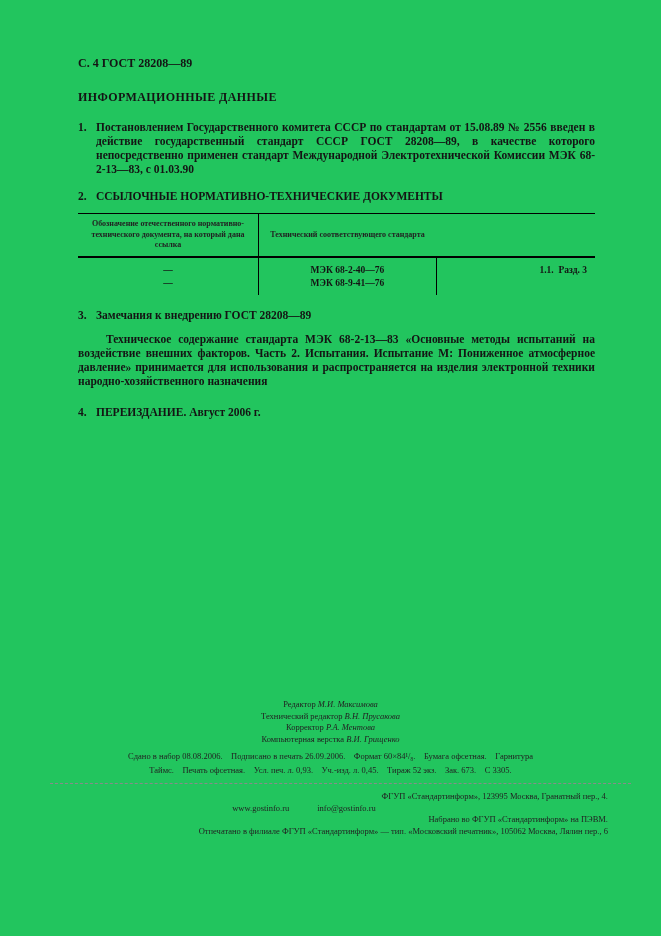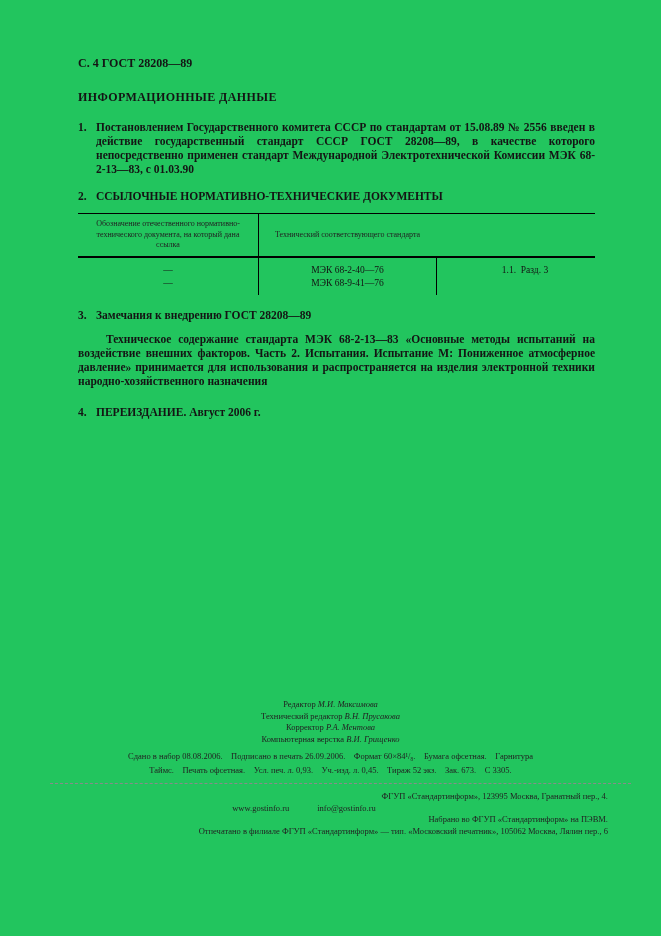"Обозначение отечественного" .doc-table { font-weight: normal -> bold }
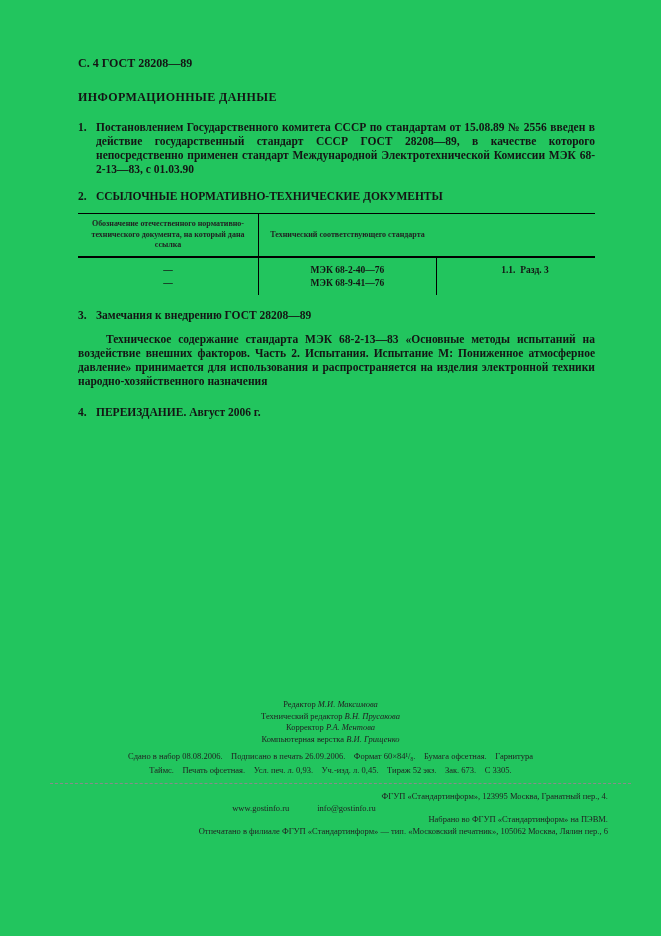"1.1. Разд. 3" .t-body .t-cell.right { text-align: center -> right }
